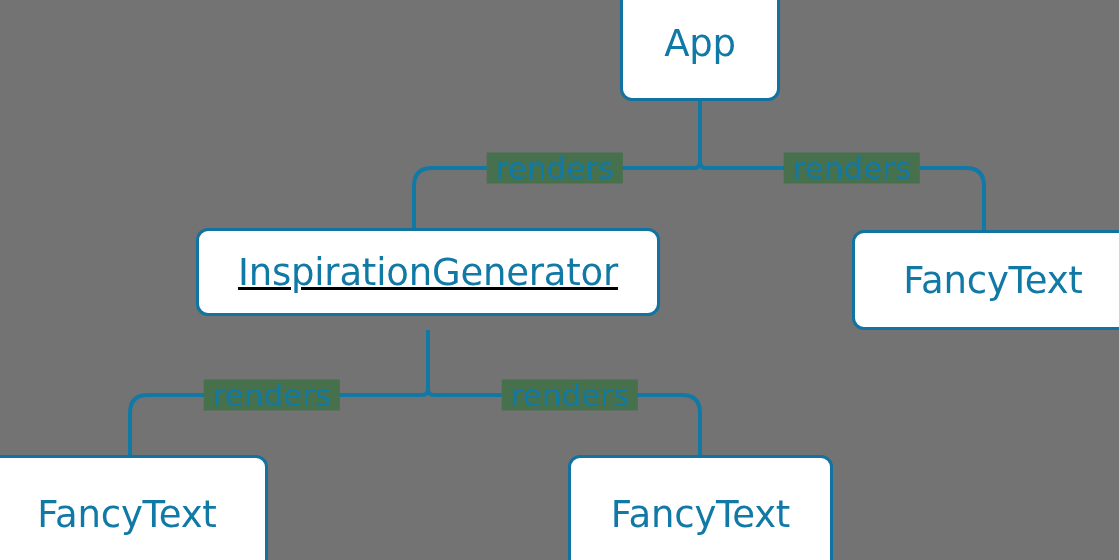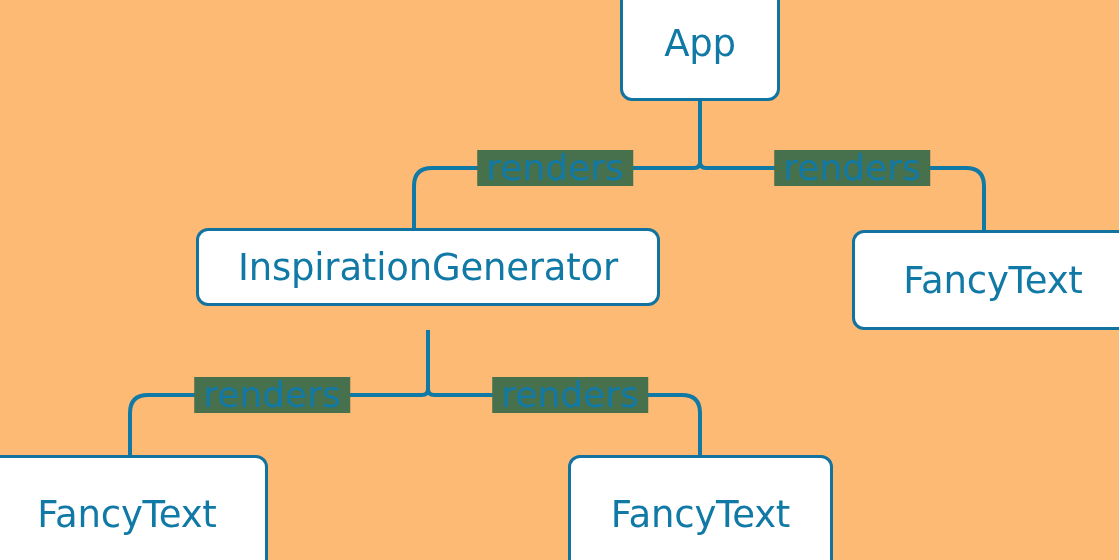"App" #diagram-root { background: #fdba74 -> #737373 }
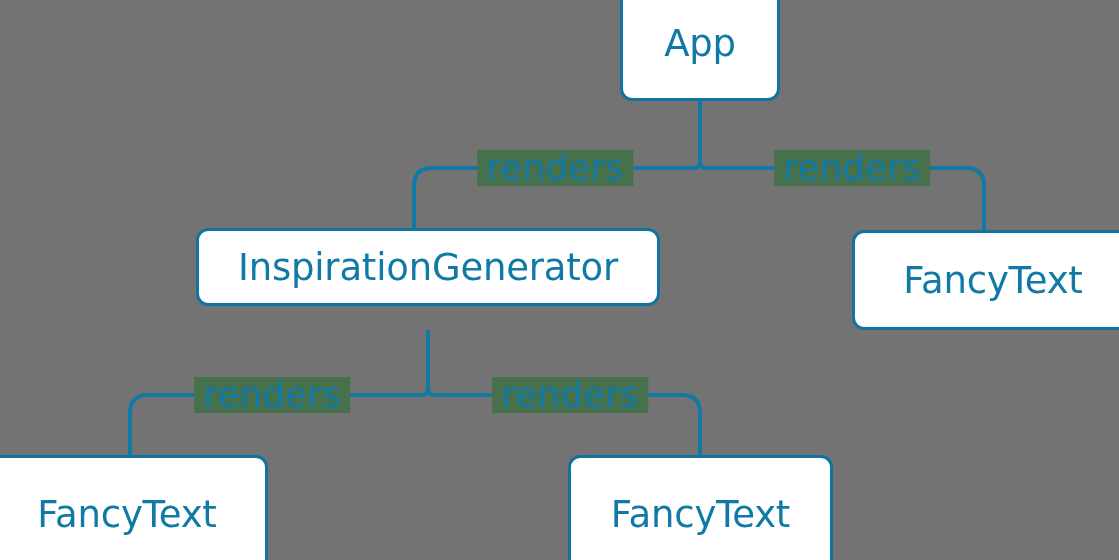"renders" .edge-label { font-size: 36px -> 31px }
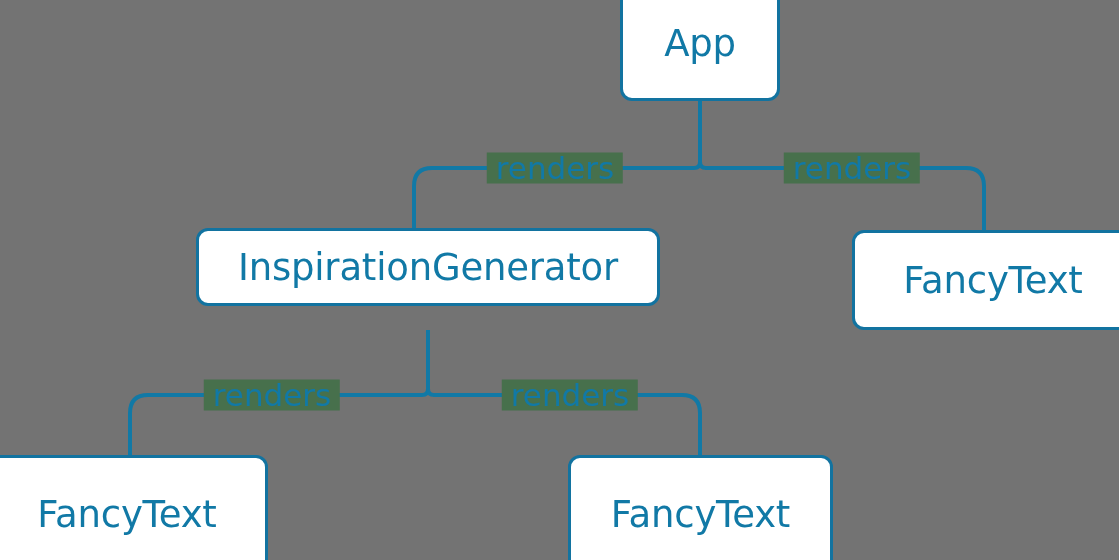"InspirationGenerator" div.node-box { height: 78px -> 88px; text-decoration: none -> underline }
